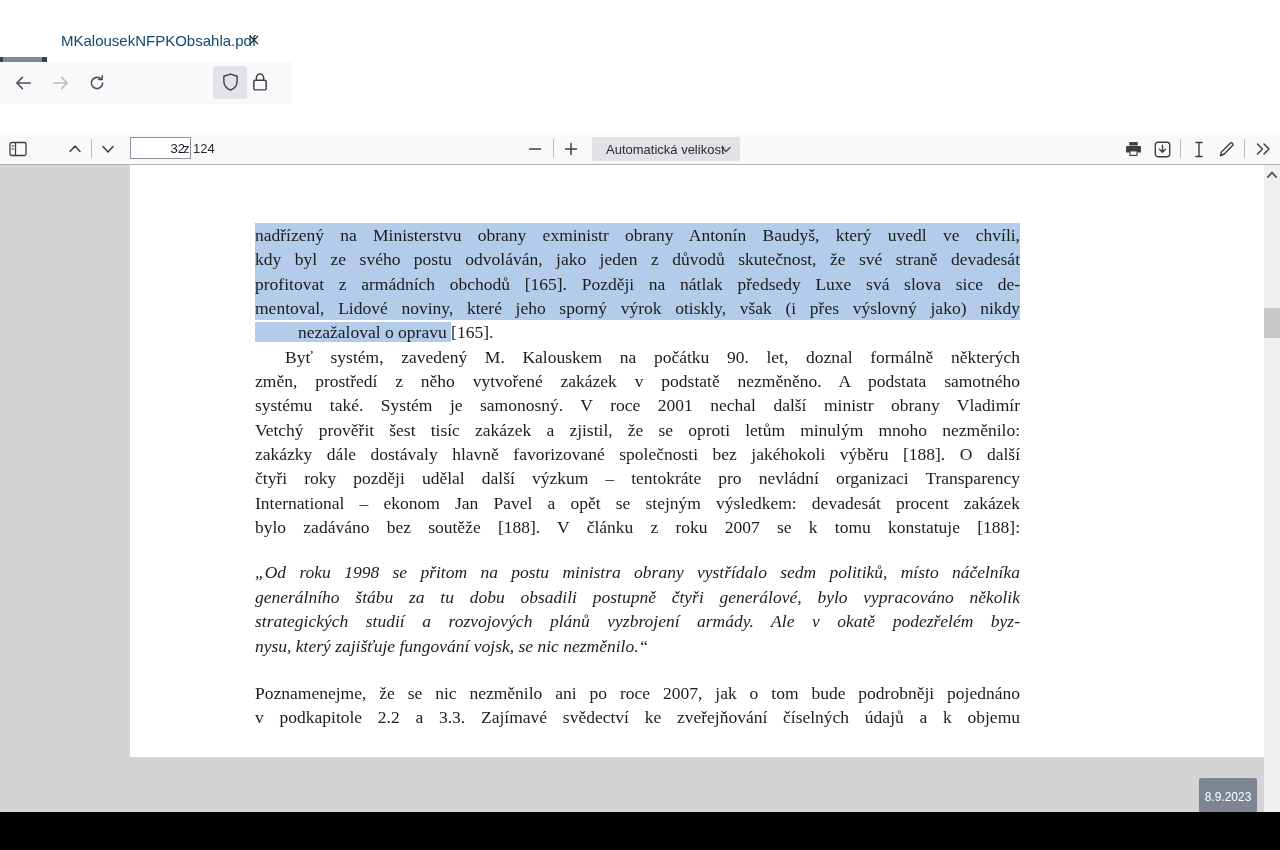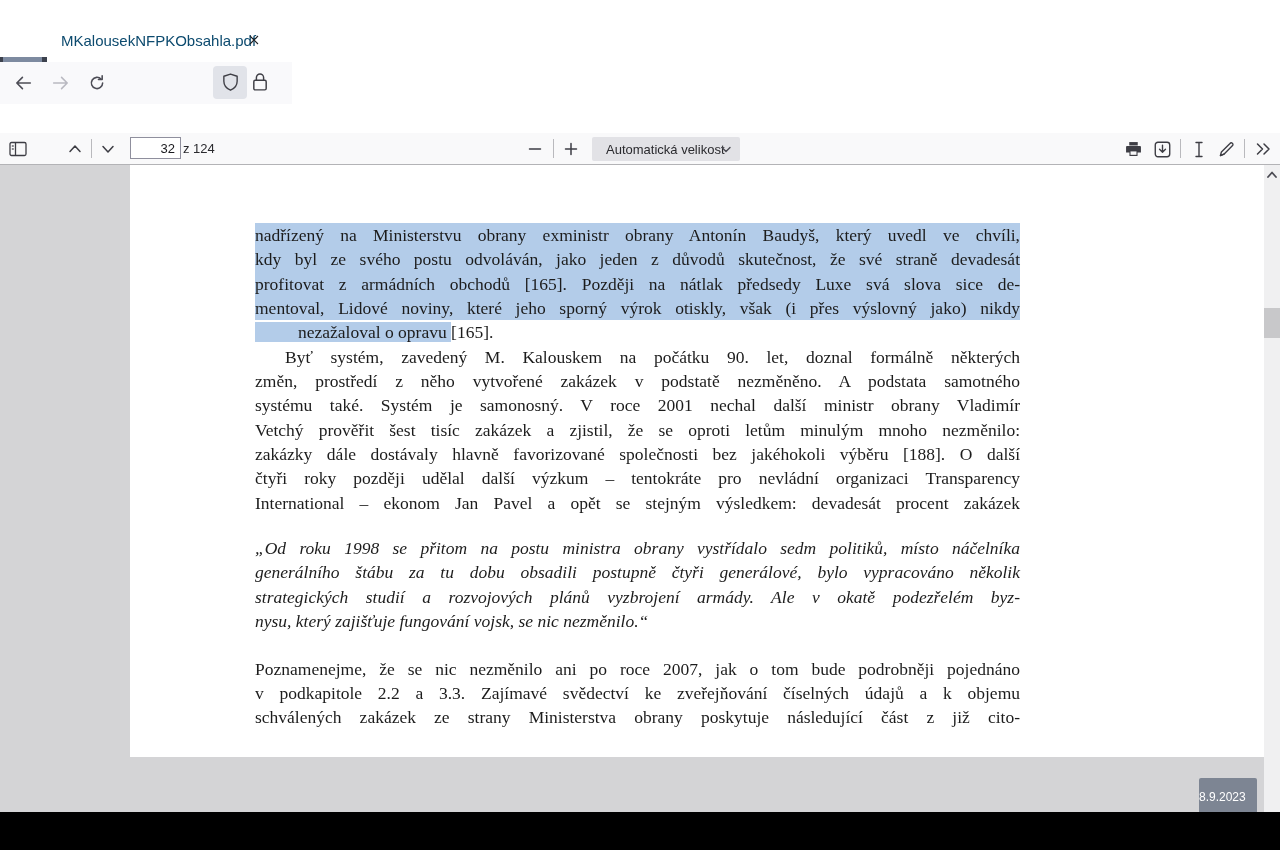"32" .page-input { padding: 0 5px 0 2px -> 0 5px 0 12px }
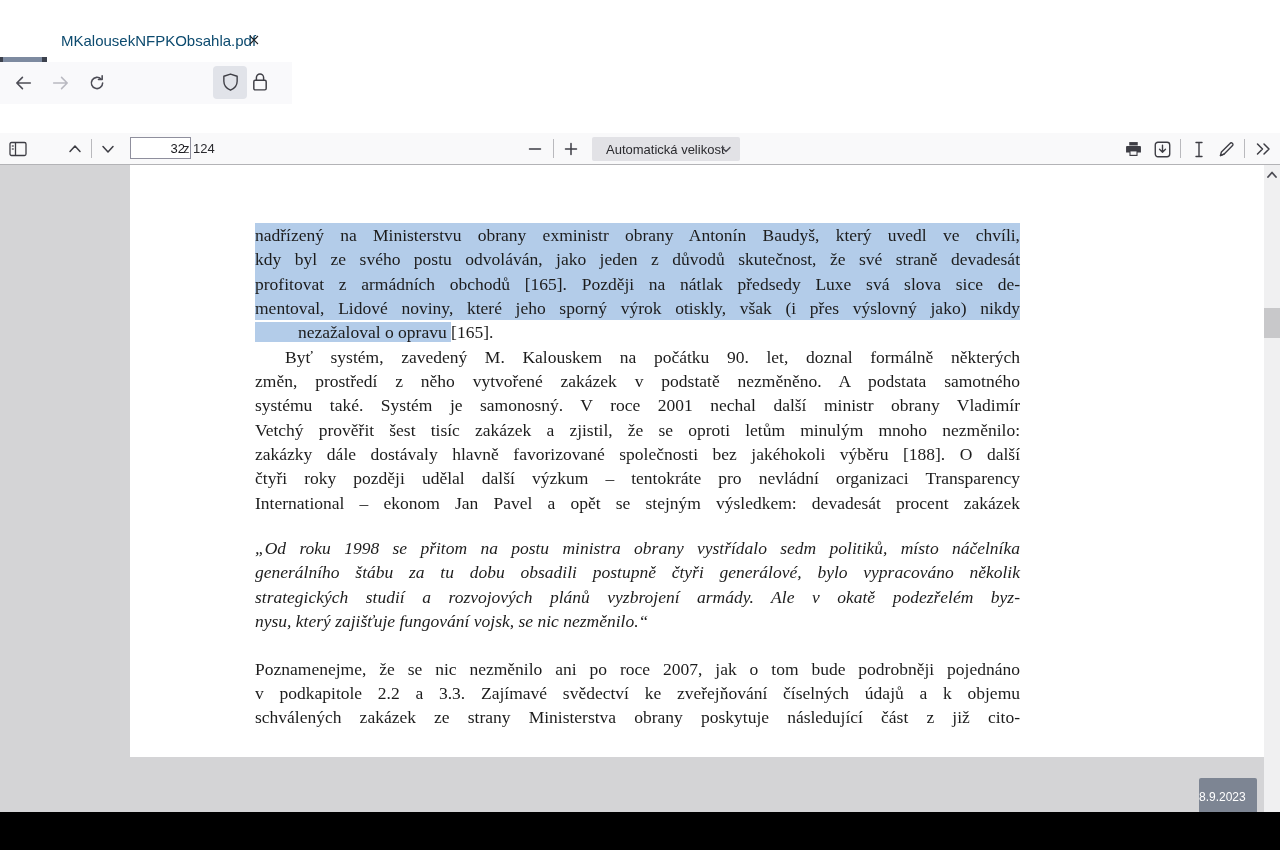"bylo zadáváno bez soutěže [188]." div.line { html: none -> <div>bylo zadáváno bez soutěže [188]. V článku z roku 2007 se k tomu konstatuje [188]:</div> }
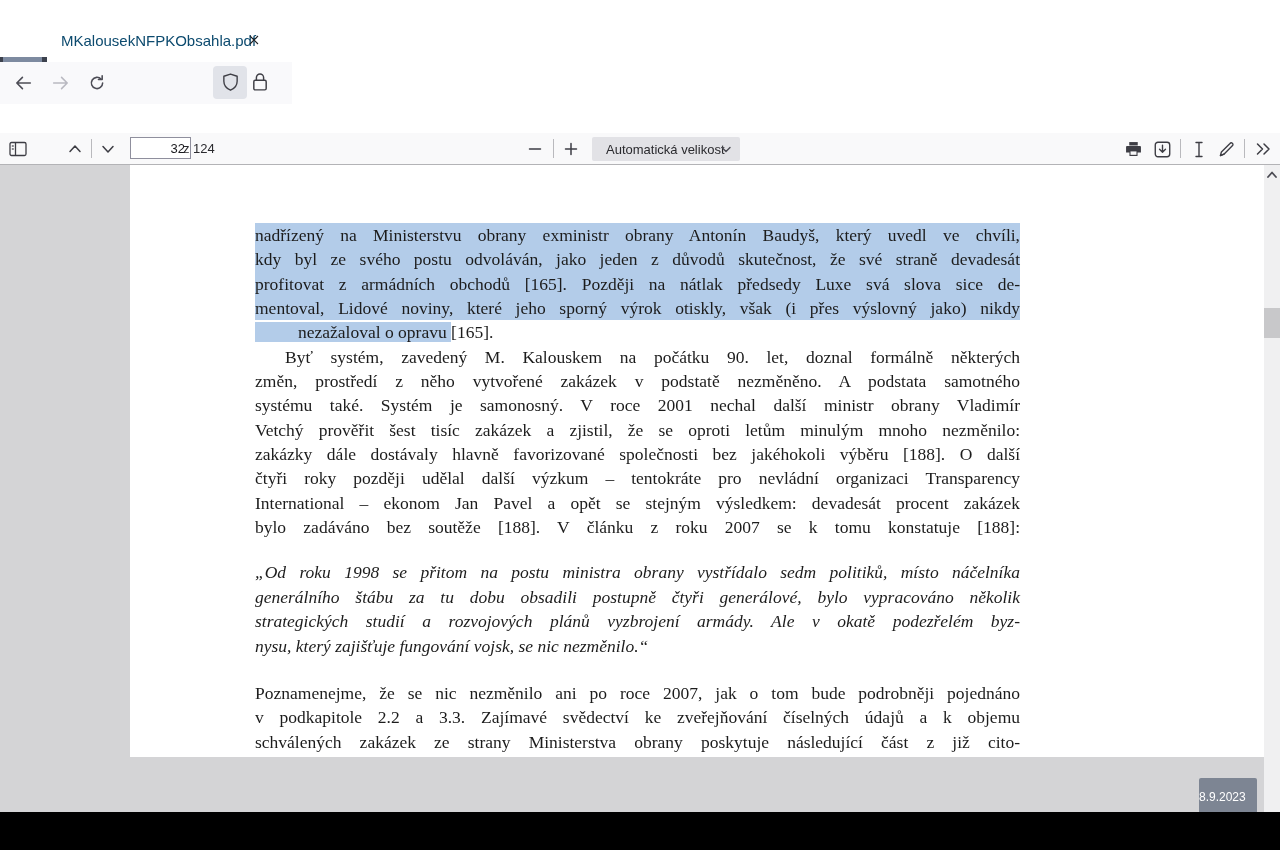"schválených zakázek ze strany" div.line { html: <div>schválených zakázek ze strany Ministerstva obrany poskytuje následující část z již cito-</div> -> none }
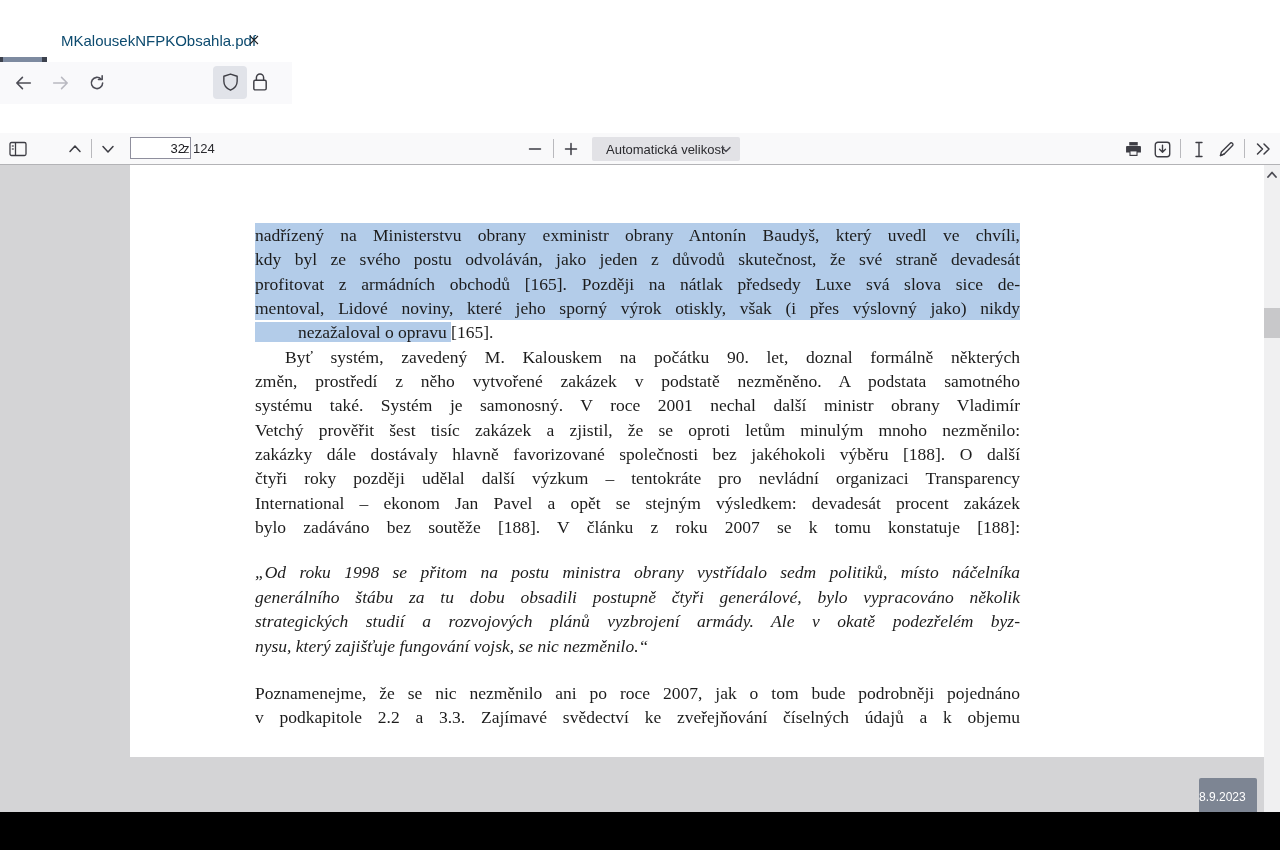"8.9.2023" .date-badge { justify-content: flex-start -> center }
